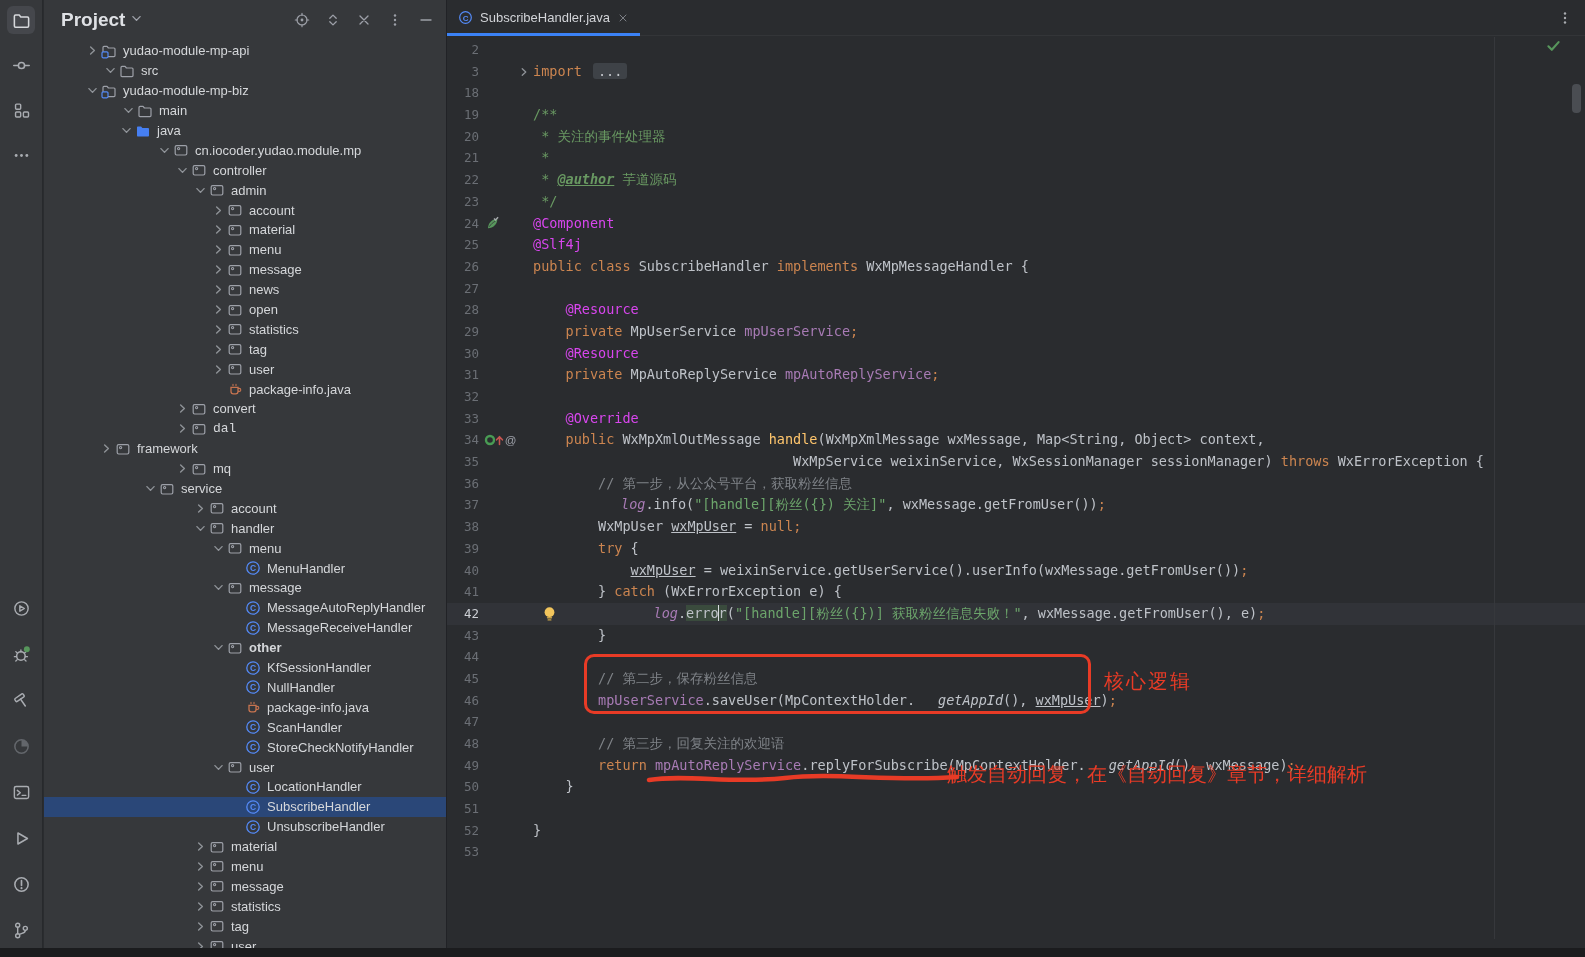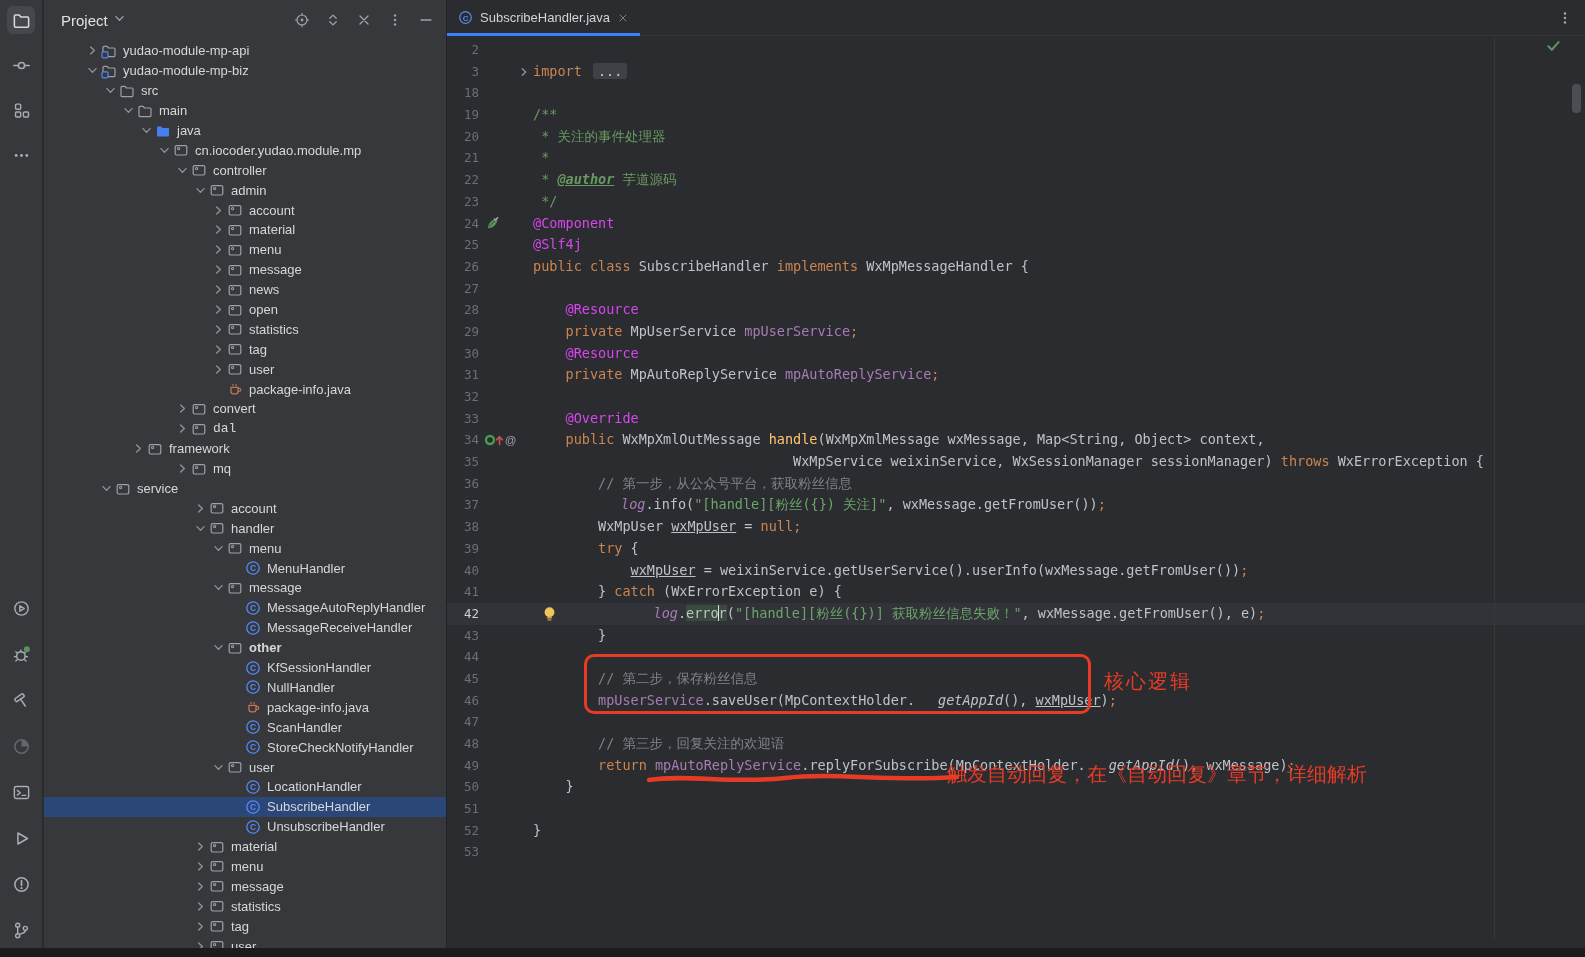"Project" .panel-title { font-size: 15px -> 19px; font-weight: 400 -> 700 }
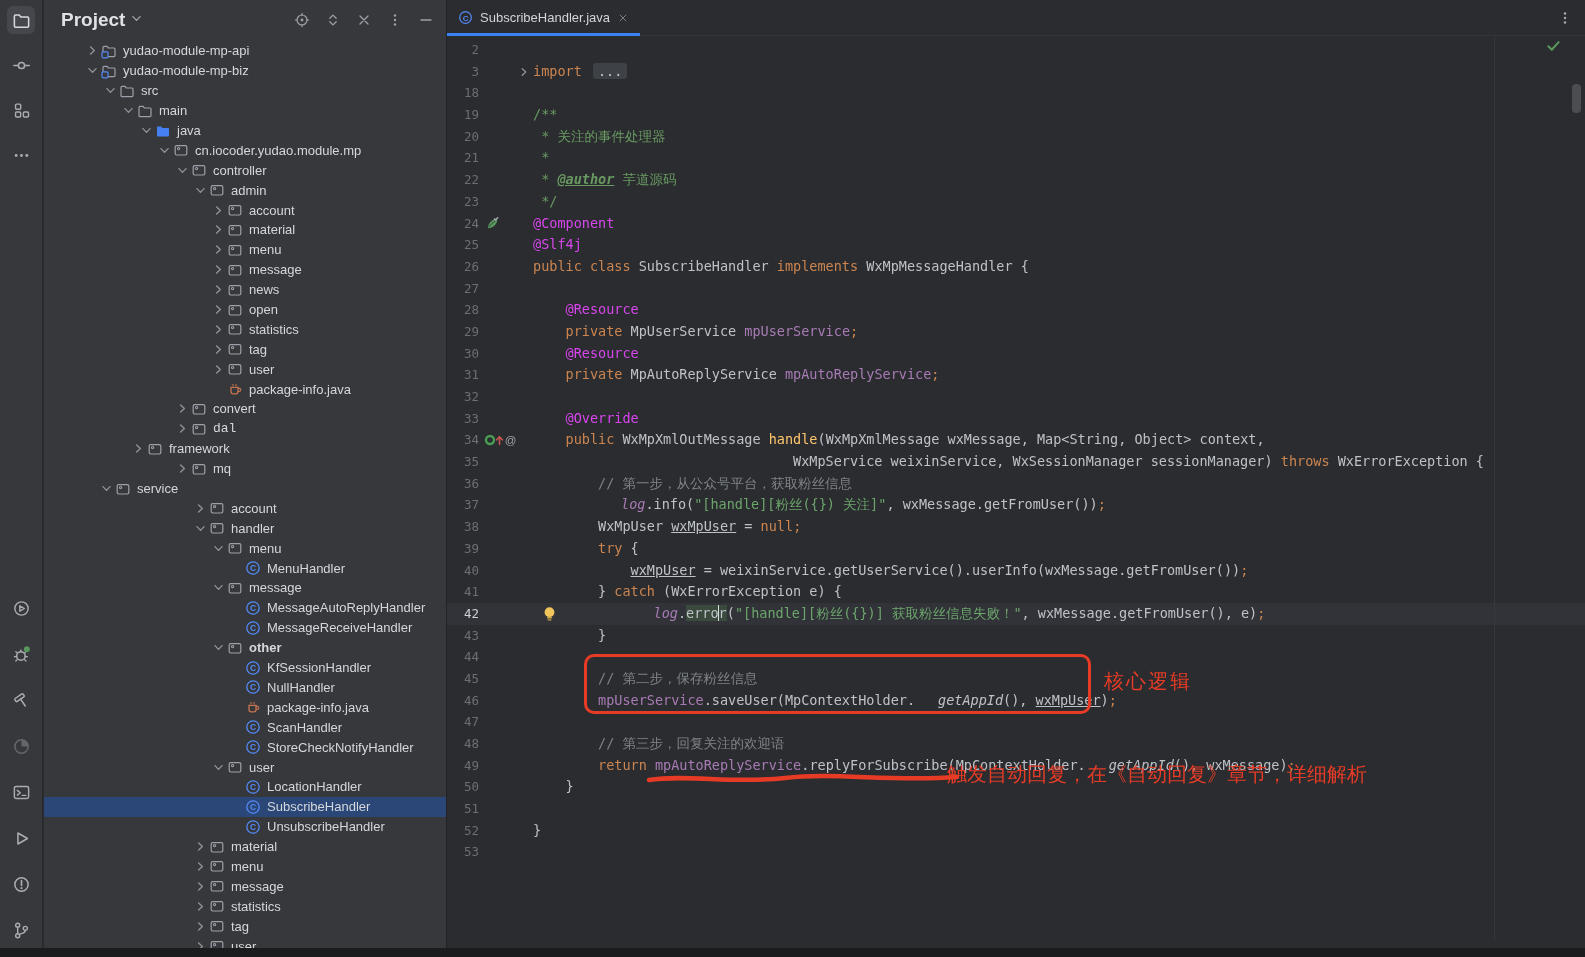"yudao-module-mp-biz" div.trow { order: before "src" -> after "src" }
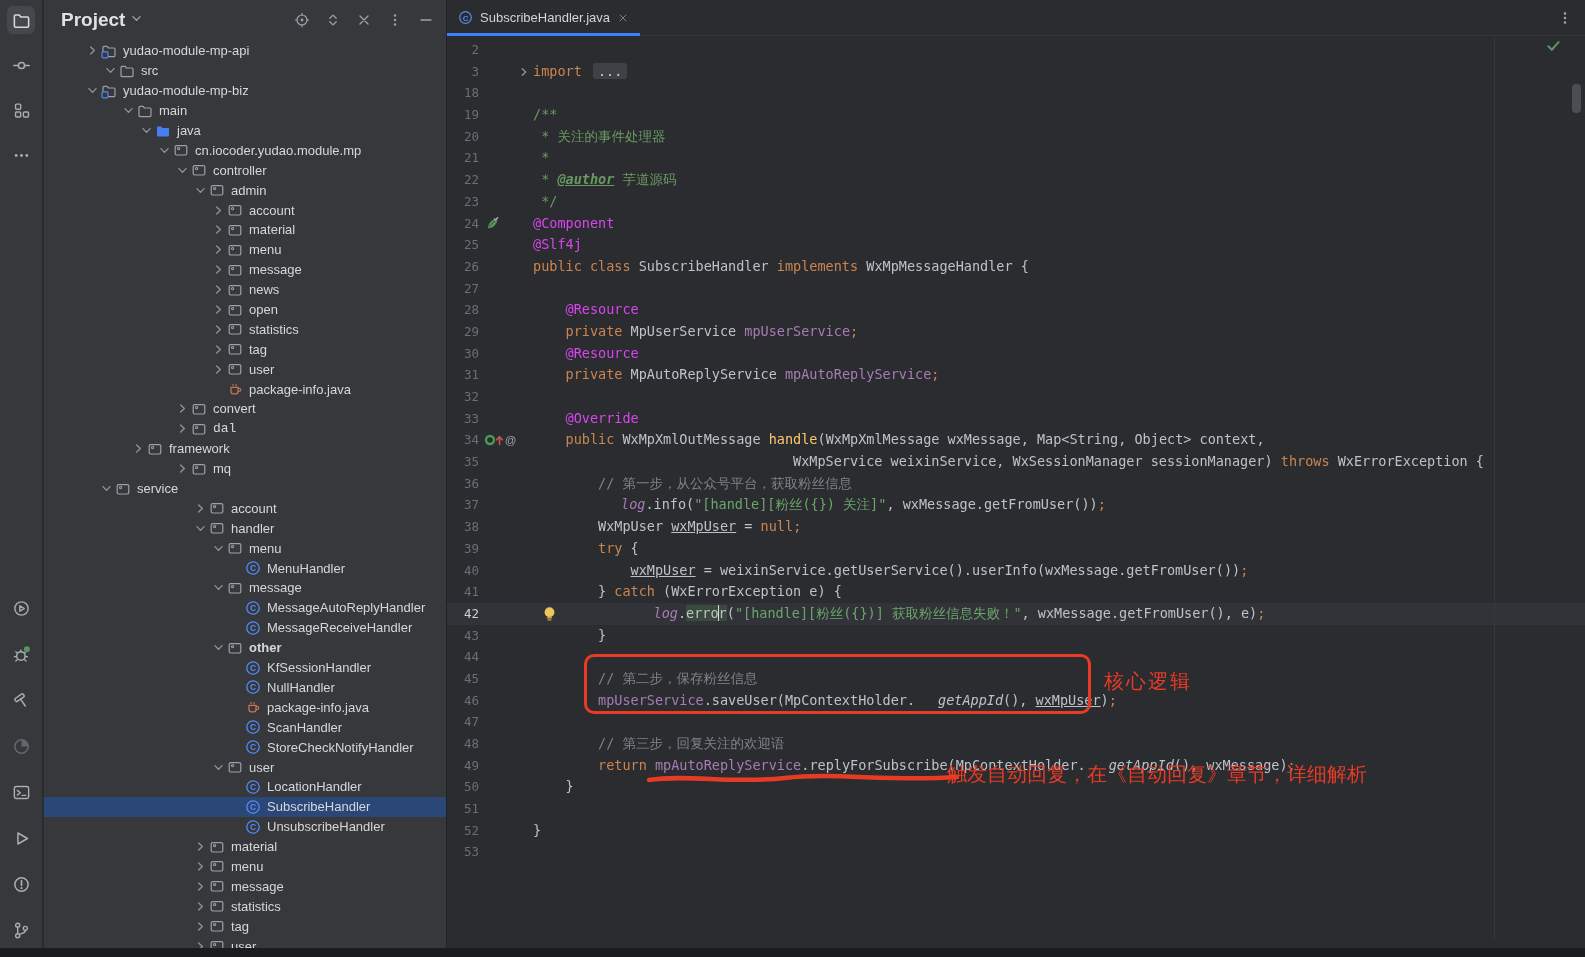"java" div.trow { padding-left: 94px -> 74px }
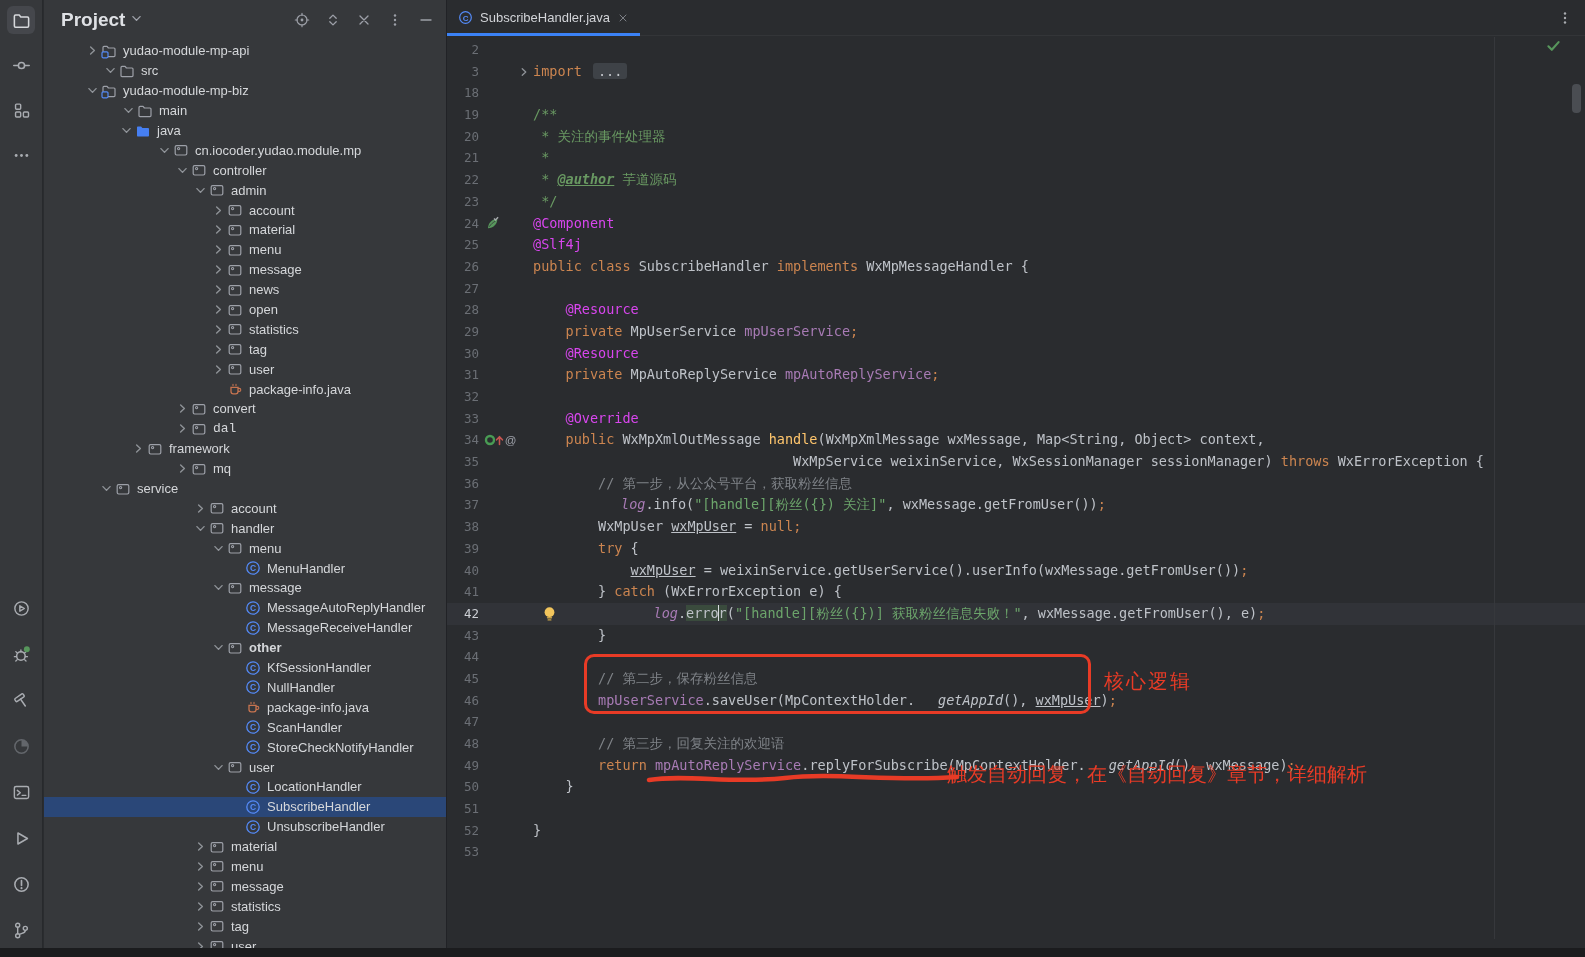"framework" div.trow { padding-left: 86px -> 54px }
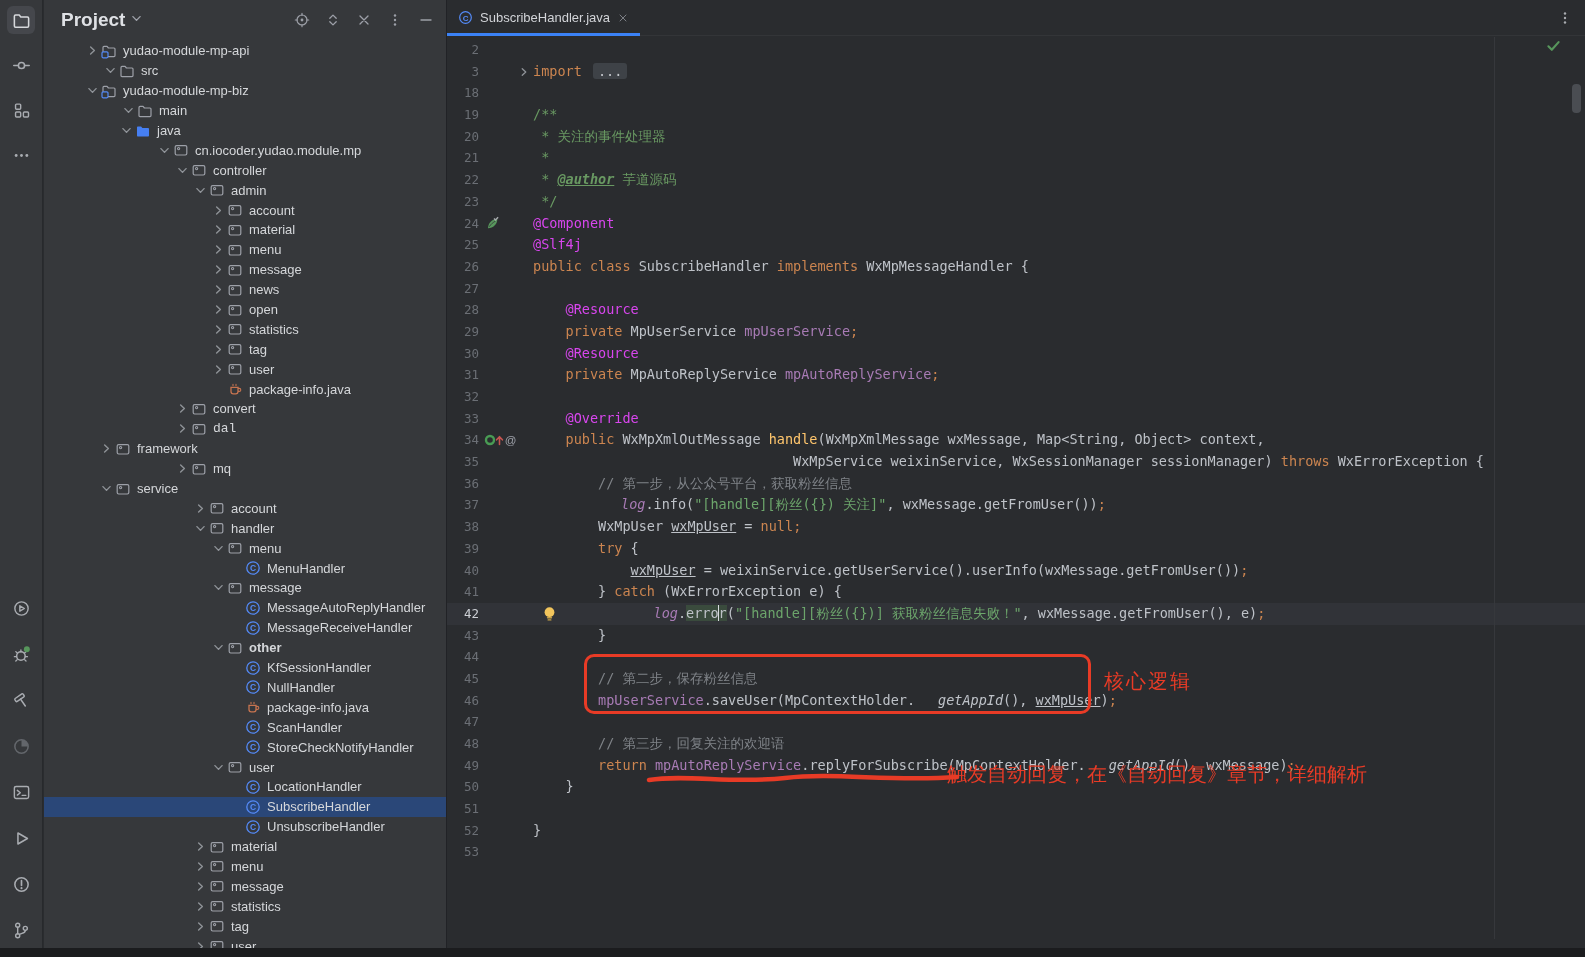"service" div.trow { margin-left: none -> 44px }
